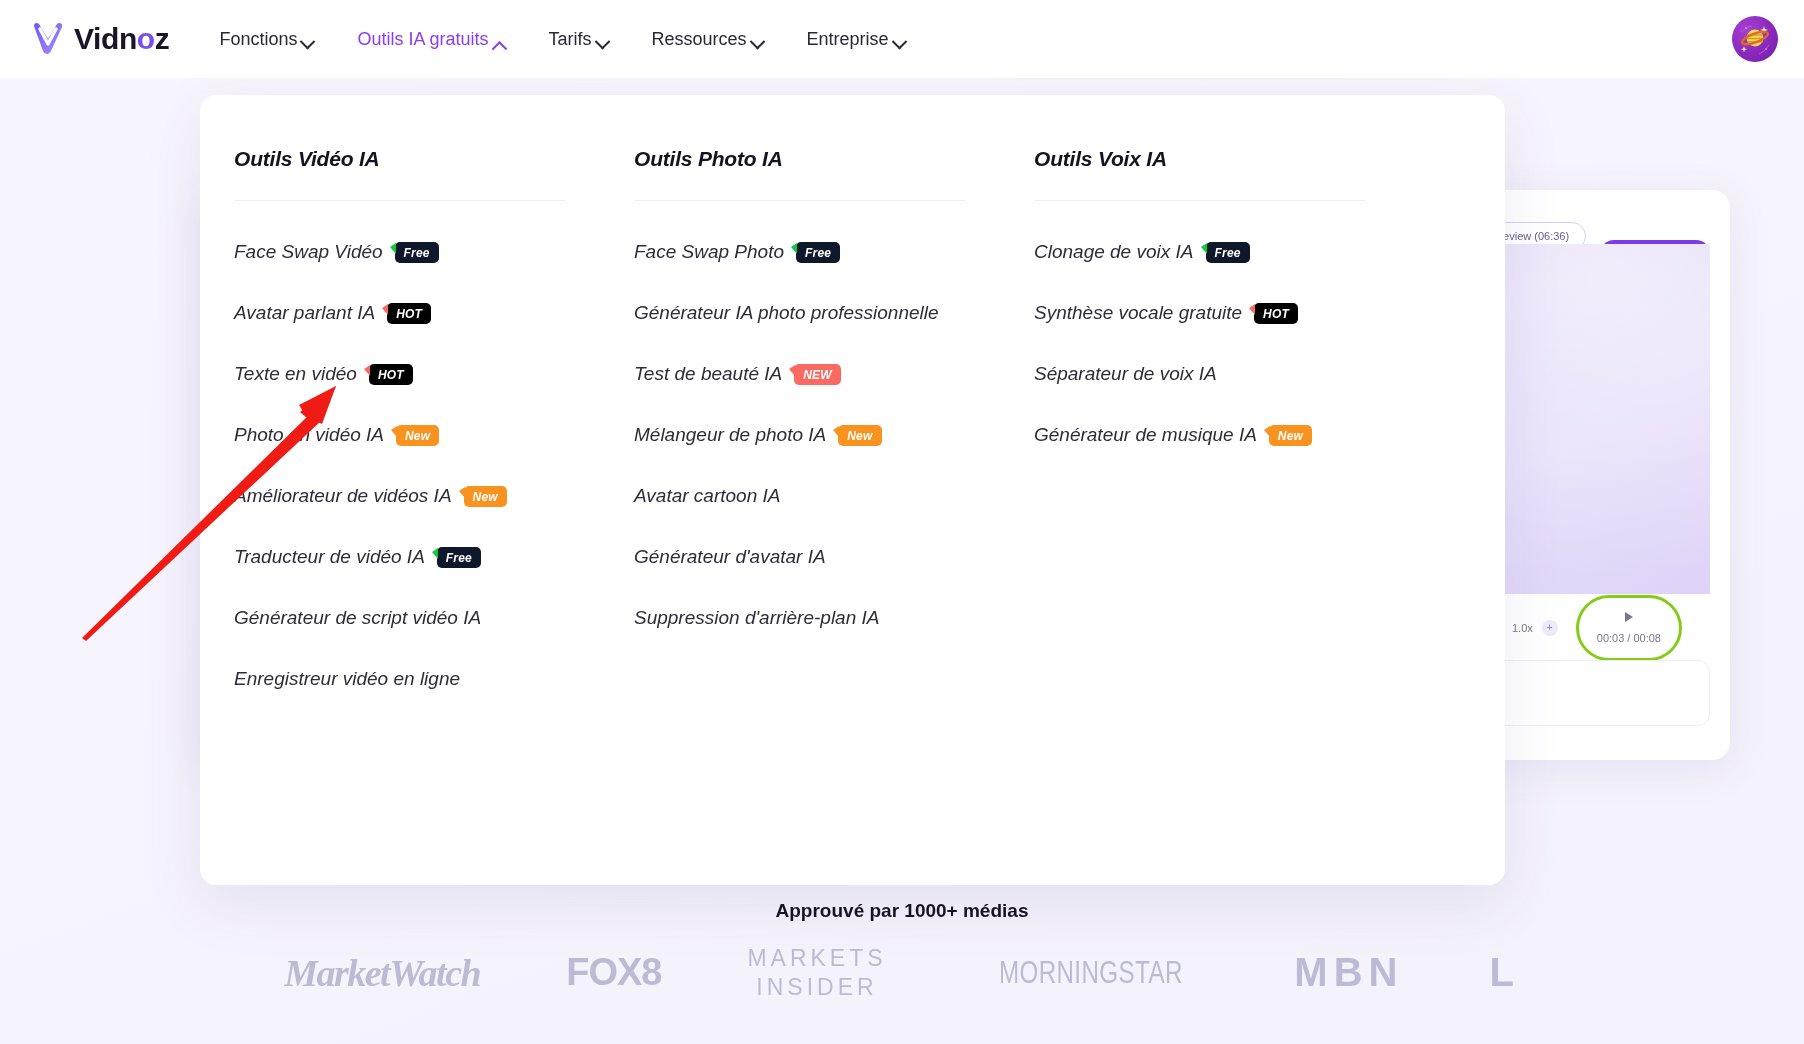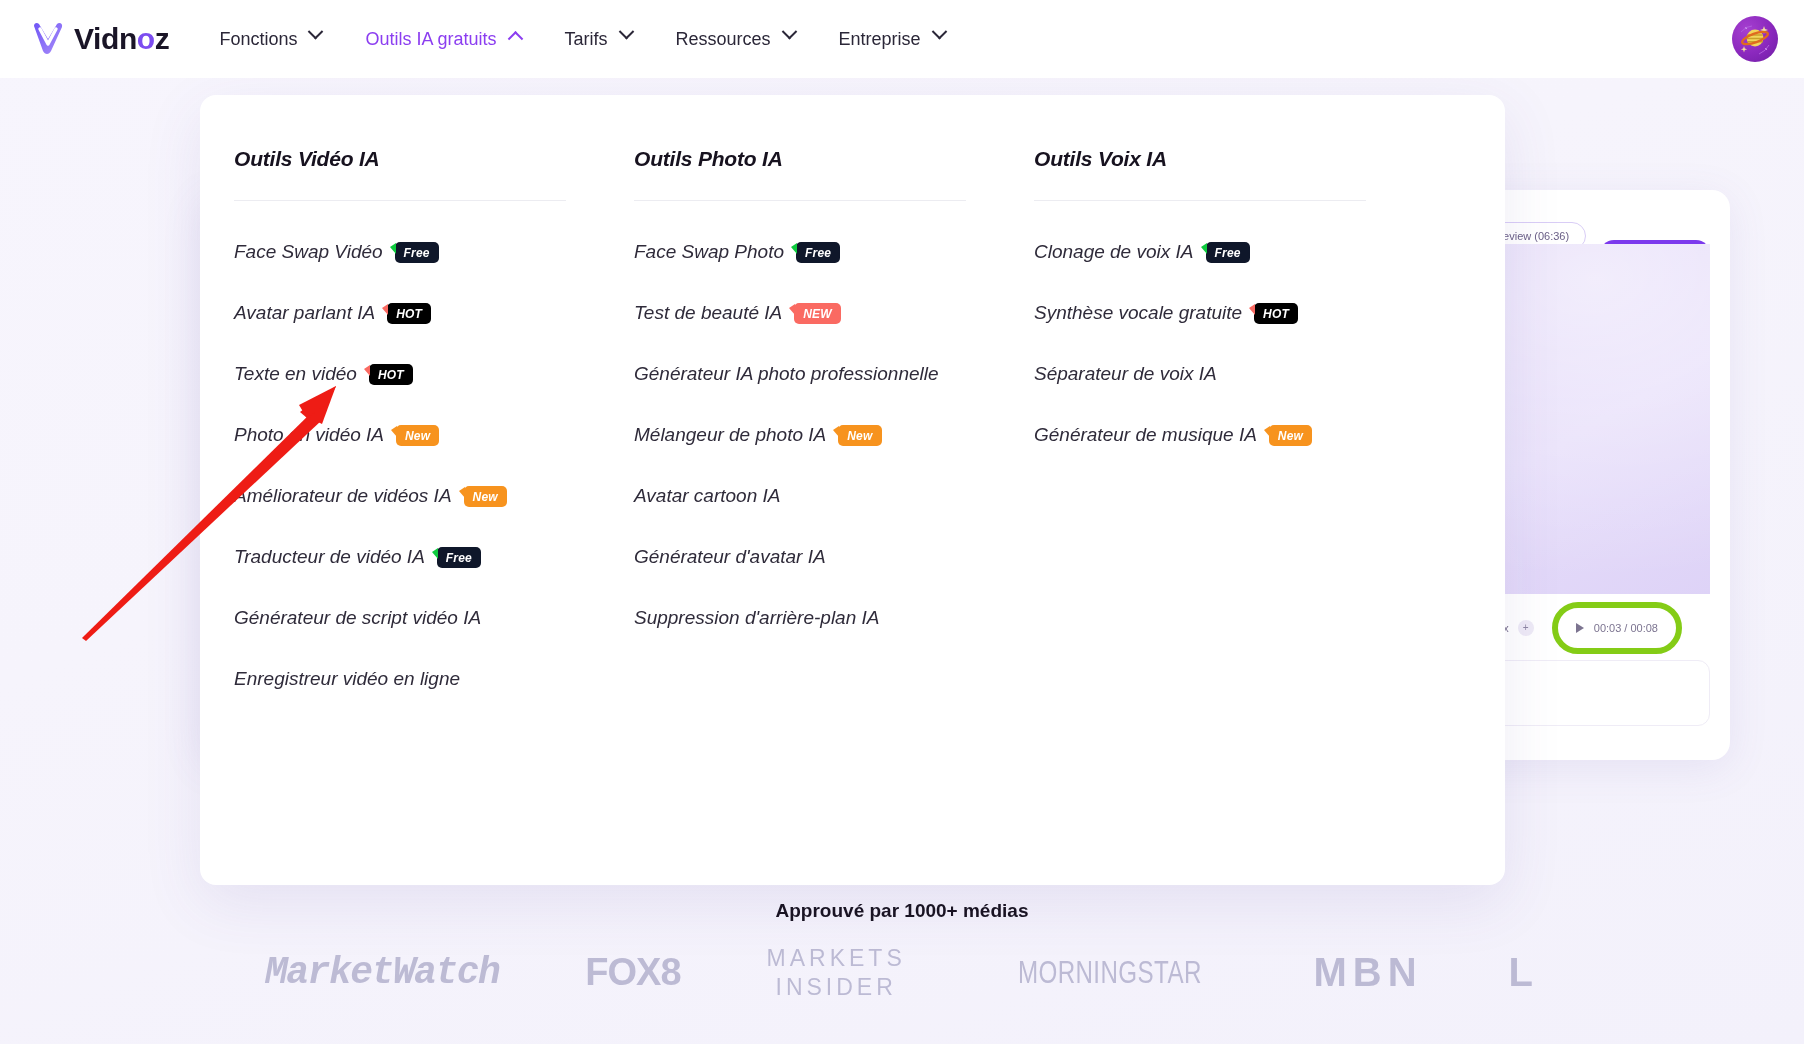"Fonctions" .nav-item { align-items: flex-start -> flex-end; gap: 13px -> 5px }
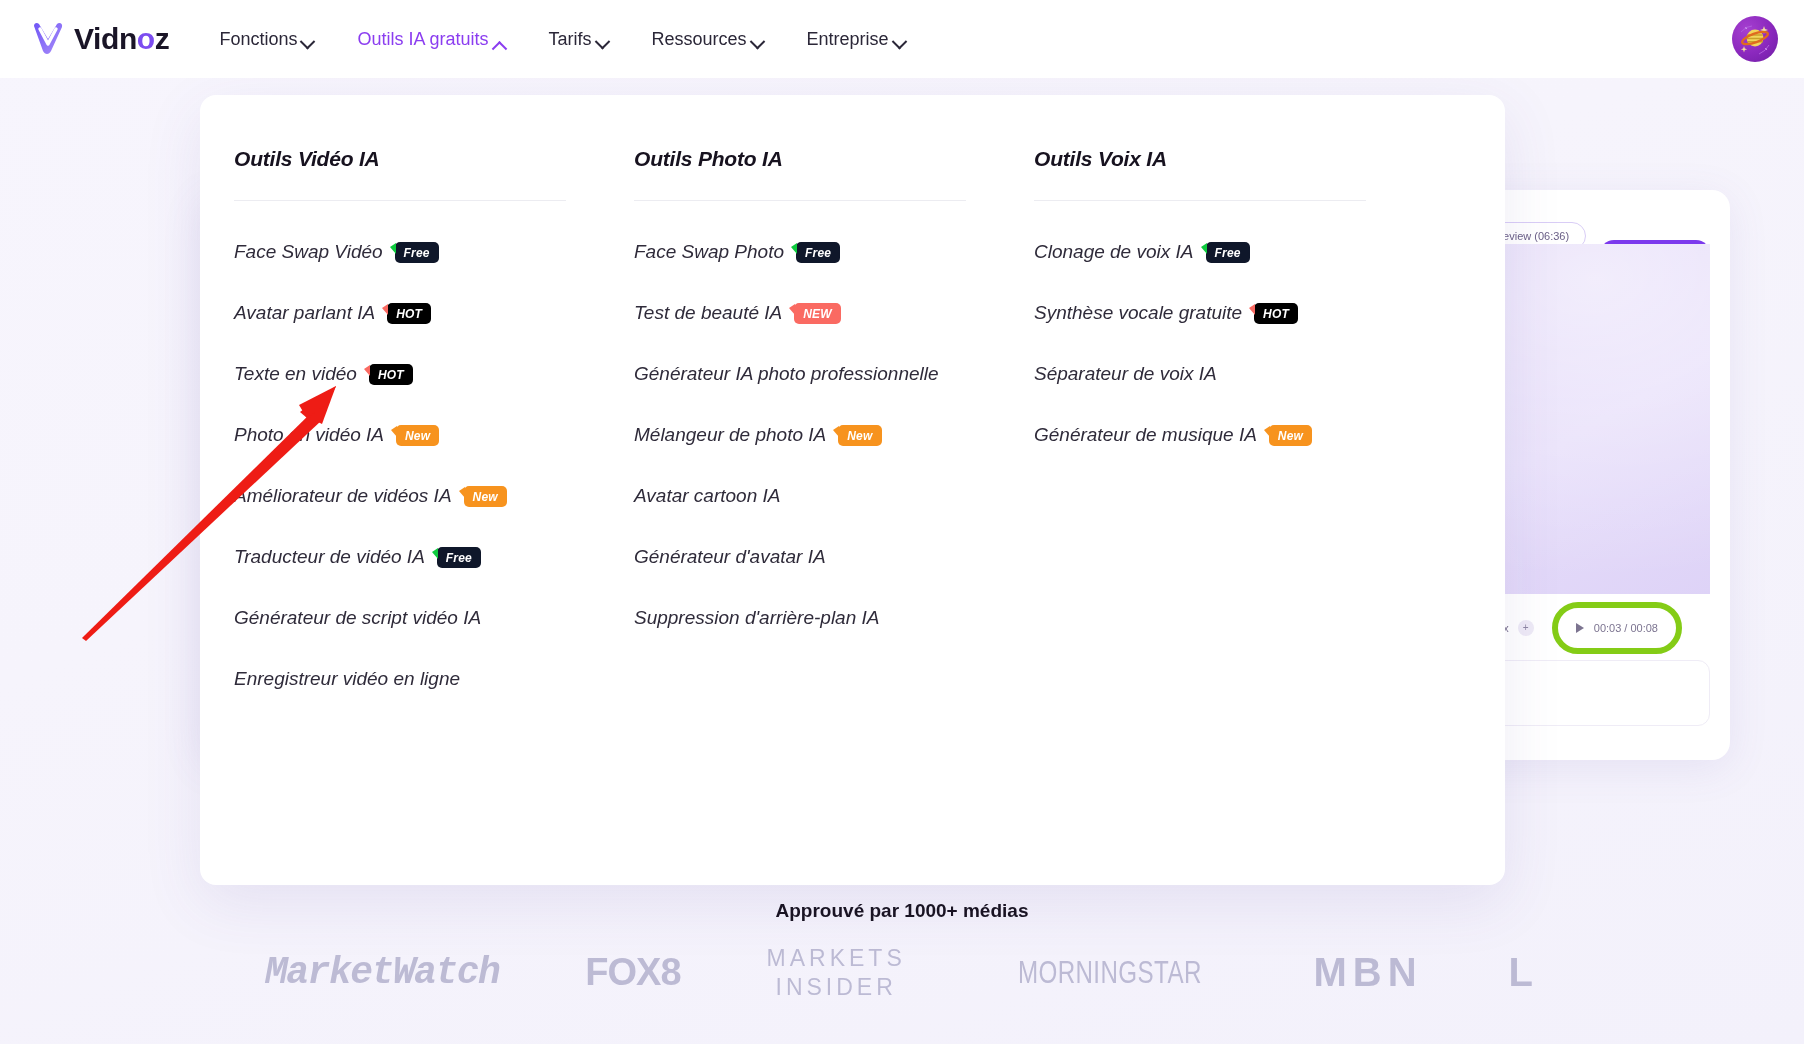"Test de beauté IA" div.menu-item { order: before "Générateur IA photo professionnelle" -> after "Générateur IA photo professionnelle" }
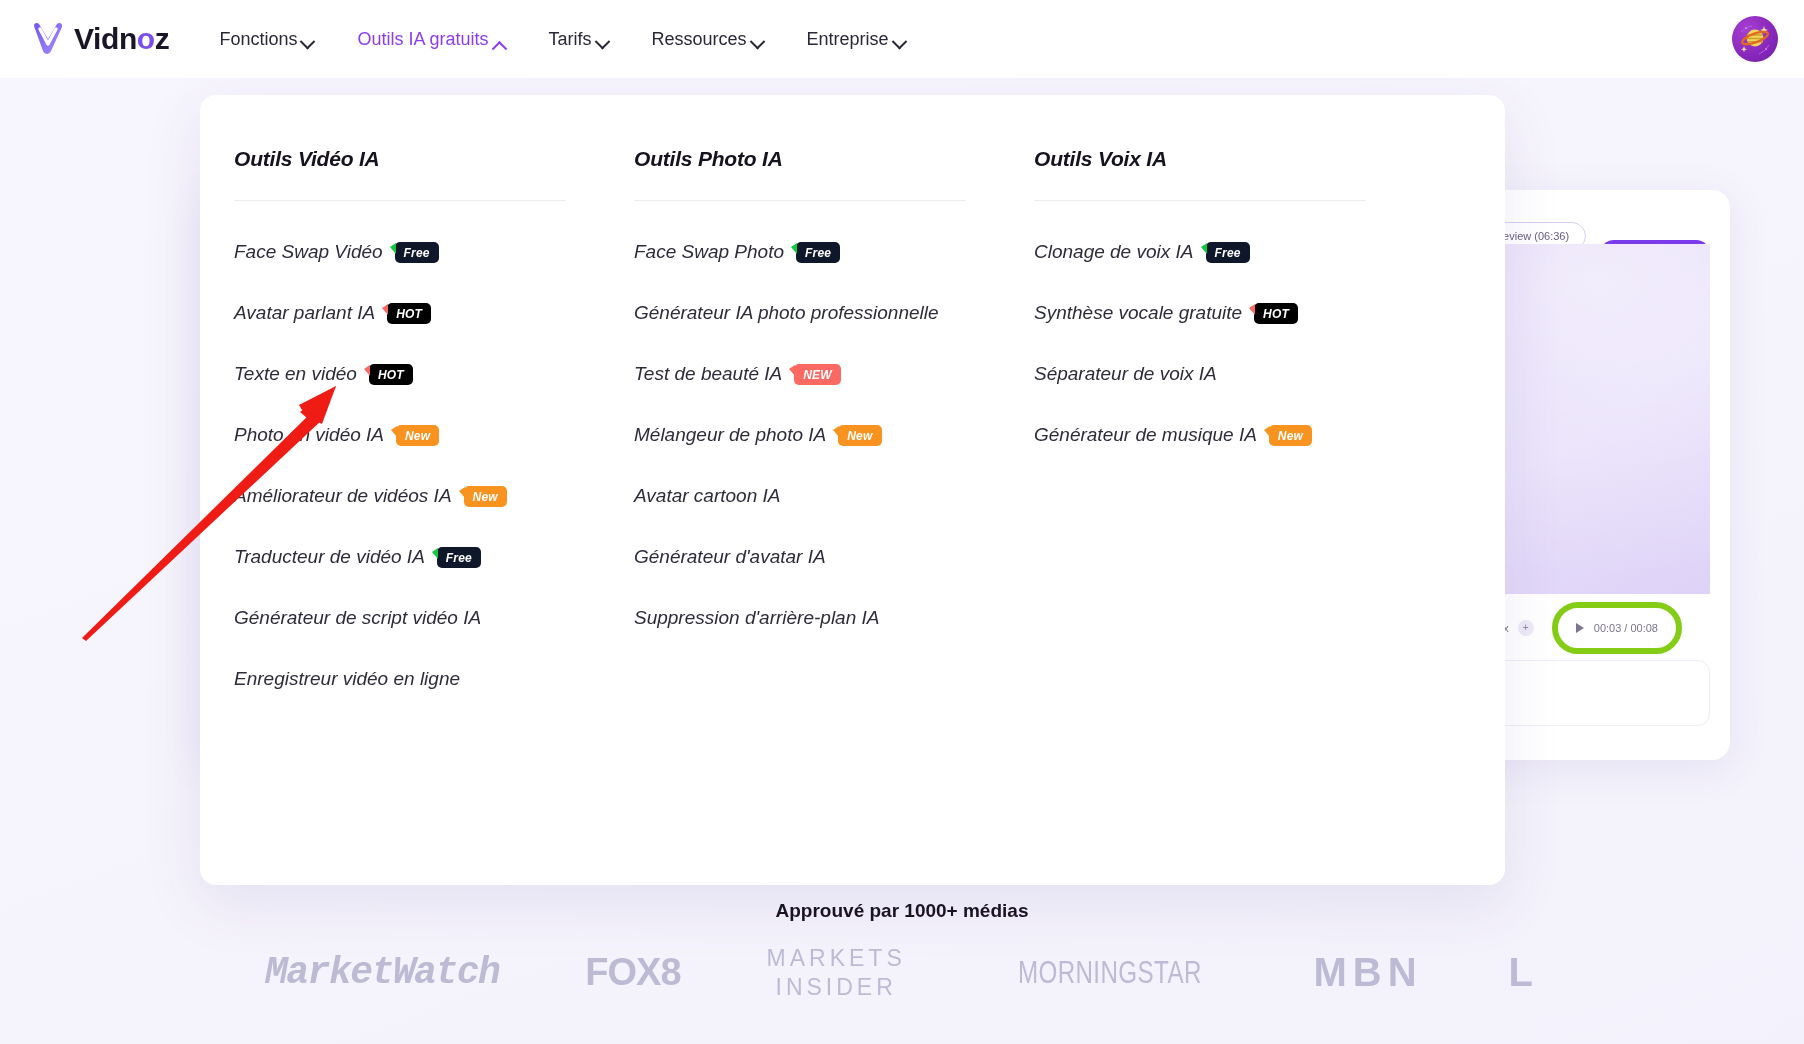"00:03 / 00:08" .time-pill { border: 6px solid #84cc16 -> 3px solid #84cc16; flex-direction: none -> column }
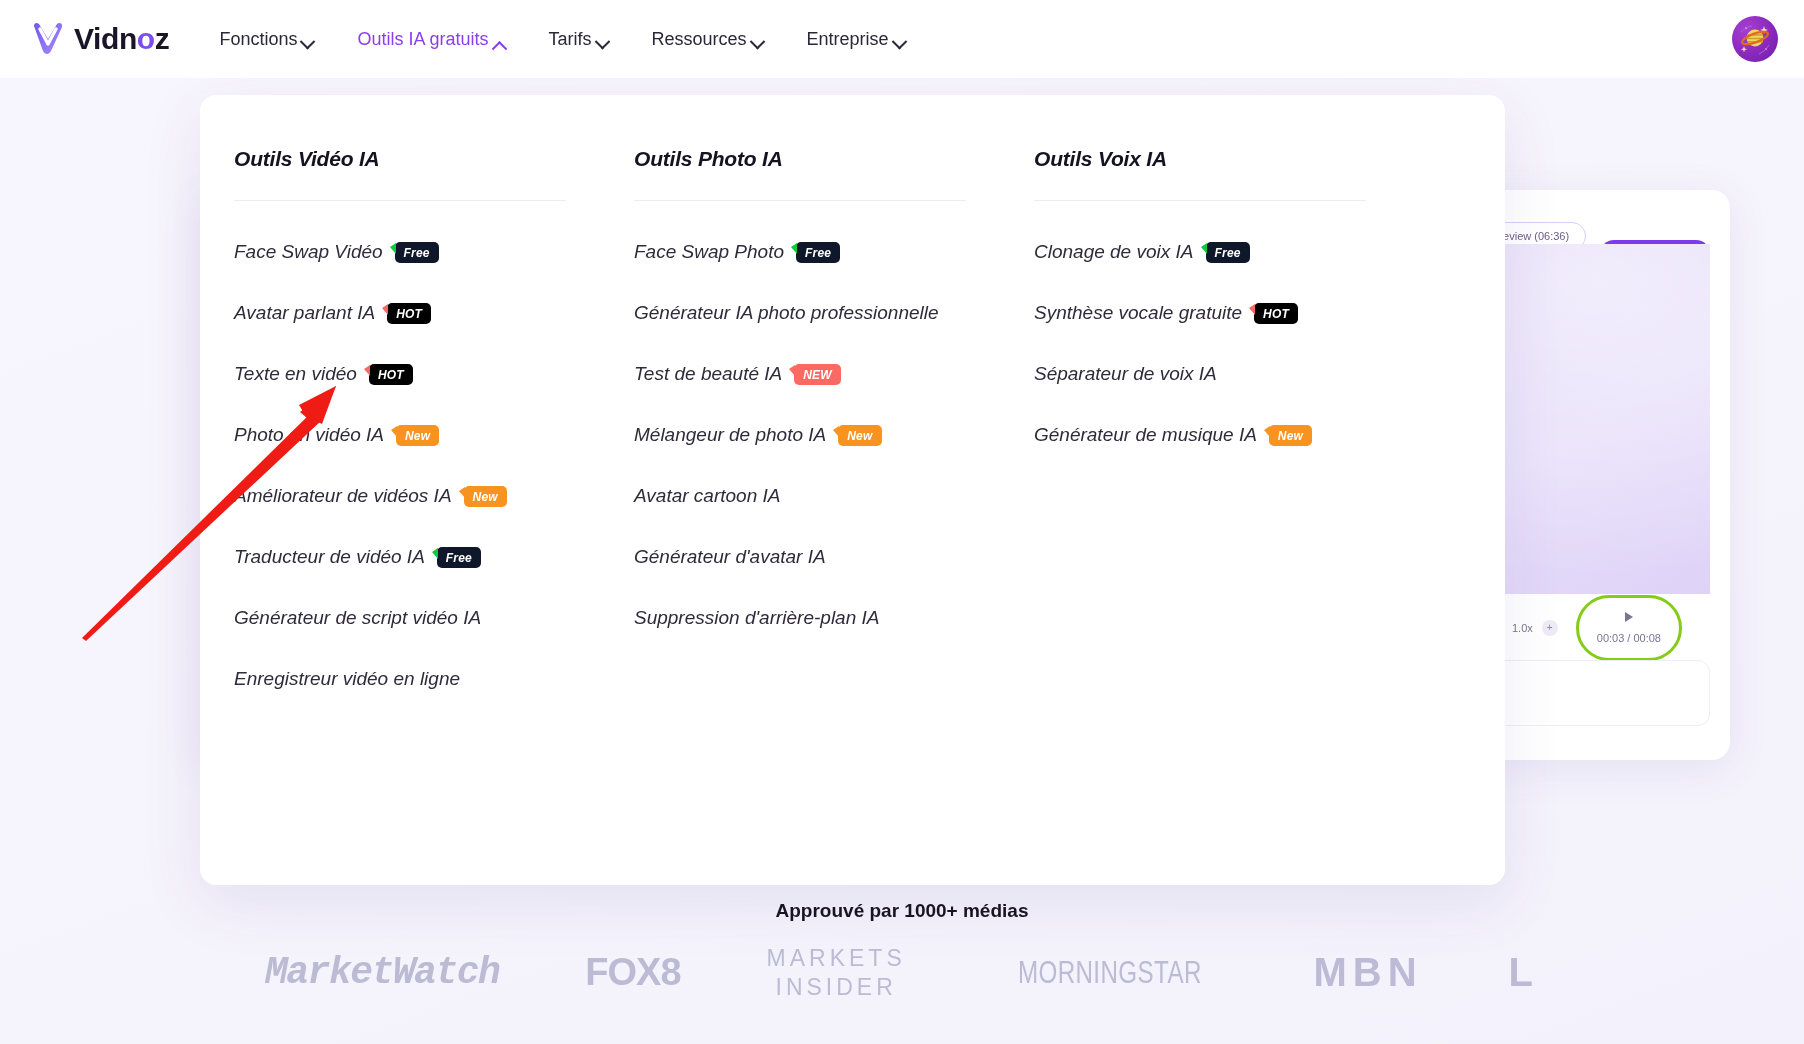"MarketWatch" .ml.marketwatch { font-family: Liberation Mono, monospace -> Liberation Serif, serif }
